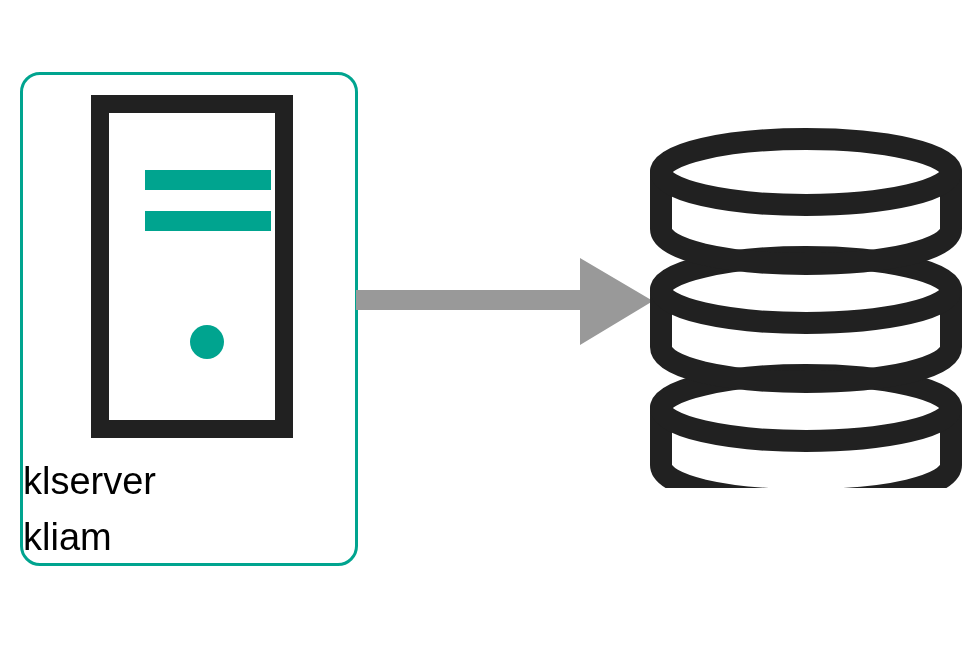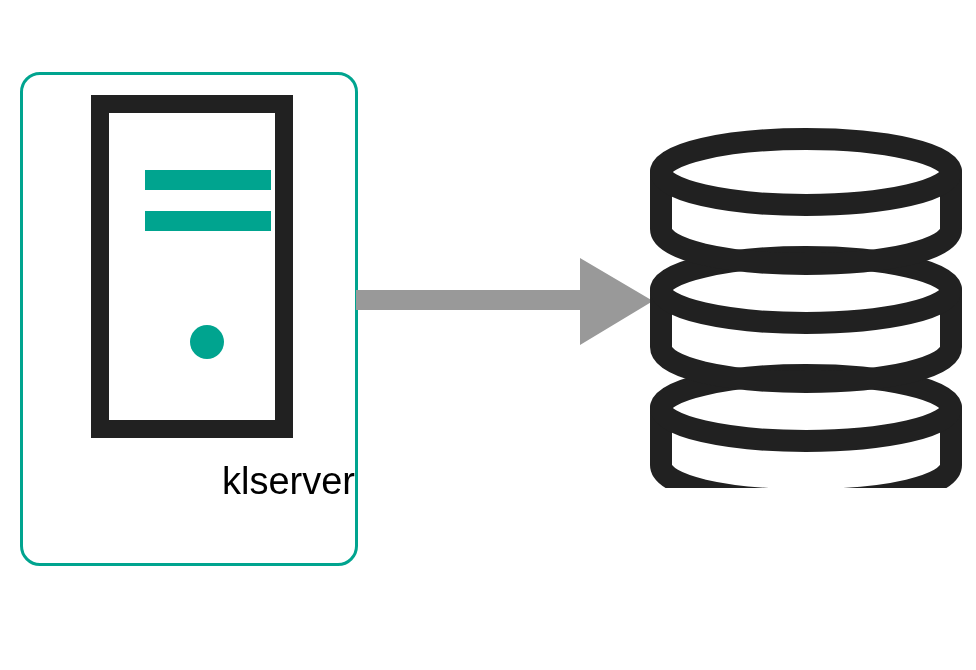"klserver" .card-labels { text-align: right -> left }
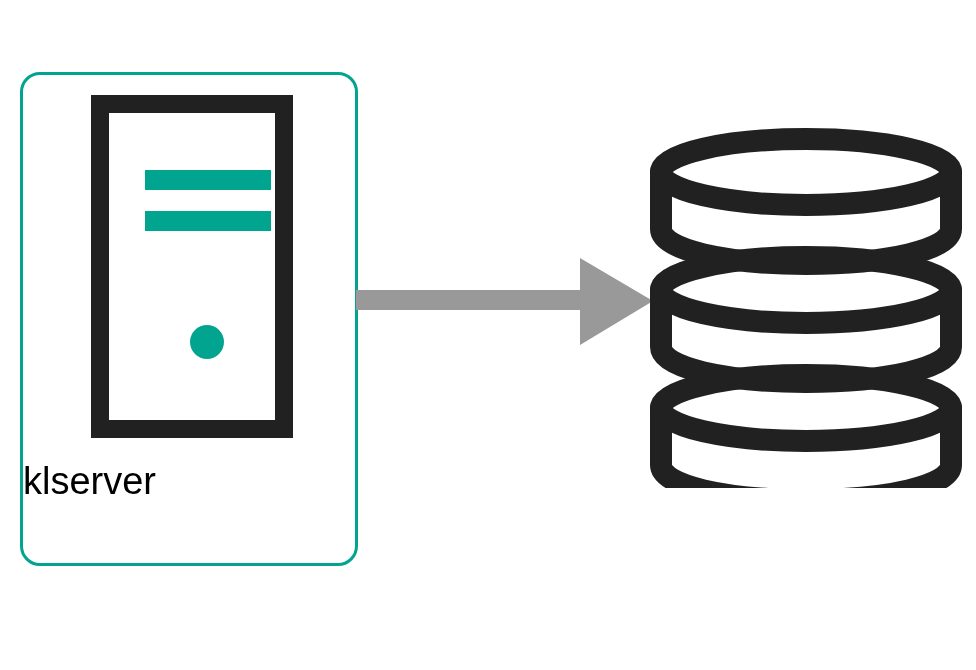"kliam" span.label-line { html: none -> <span>kliam</span> }
